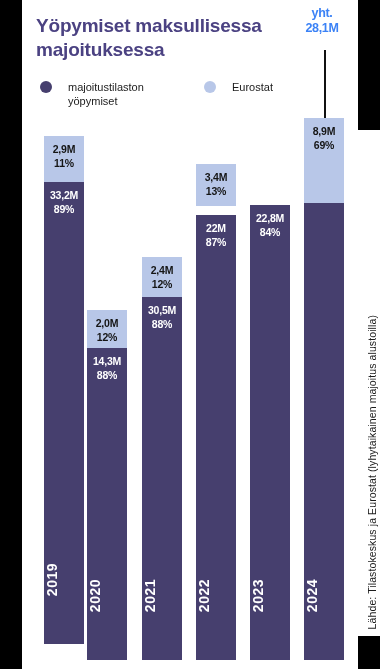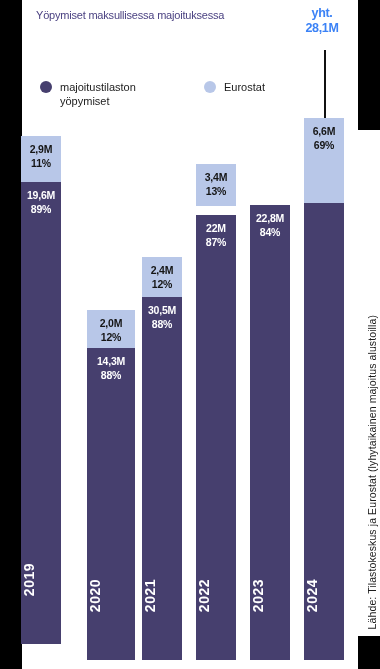"Yöpymiset maksullisessa majoituksessa" .title { font-size: 11px -> 19px; font-weight: normal -> bold; top: 8px -> 14px }
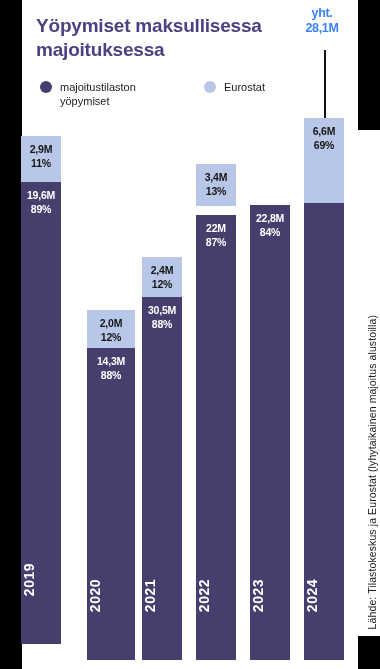"majoitustilaston yöpymiset" .legend-text { margin-left: 8px -> 16px }
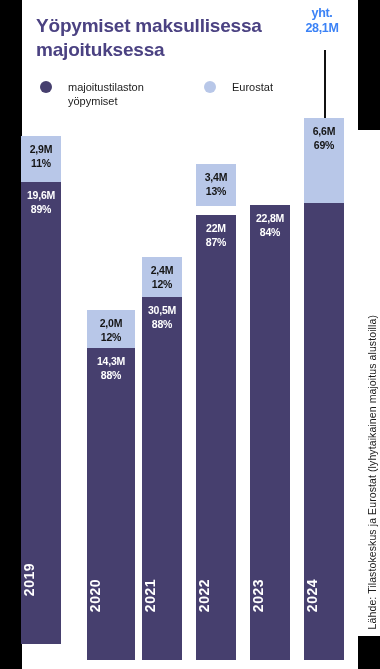"6,6M" span.seg-val { text: 6,6M -> 8,9M }
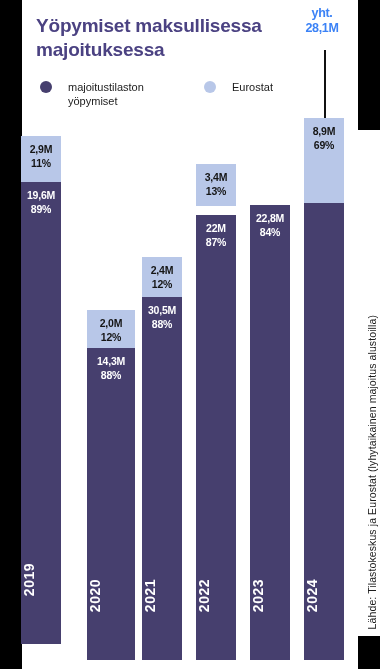"2,9M" div.bar { left: 21px -> 44px }
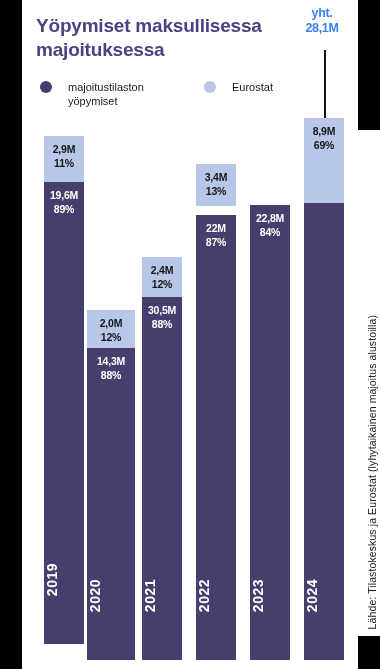"19,6M" span.seg-val { text: 19,6M -> 33,2M }
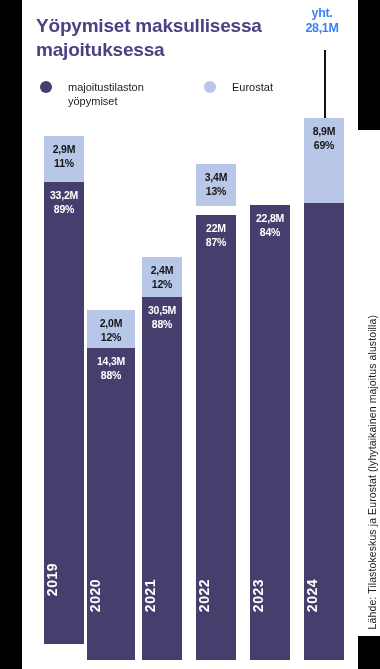"2,0M" div.bar { padding-left: 8px -> none }
